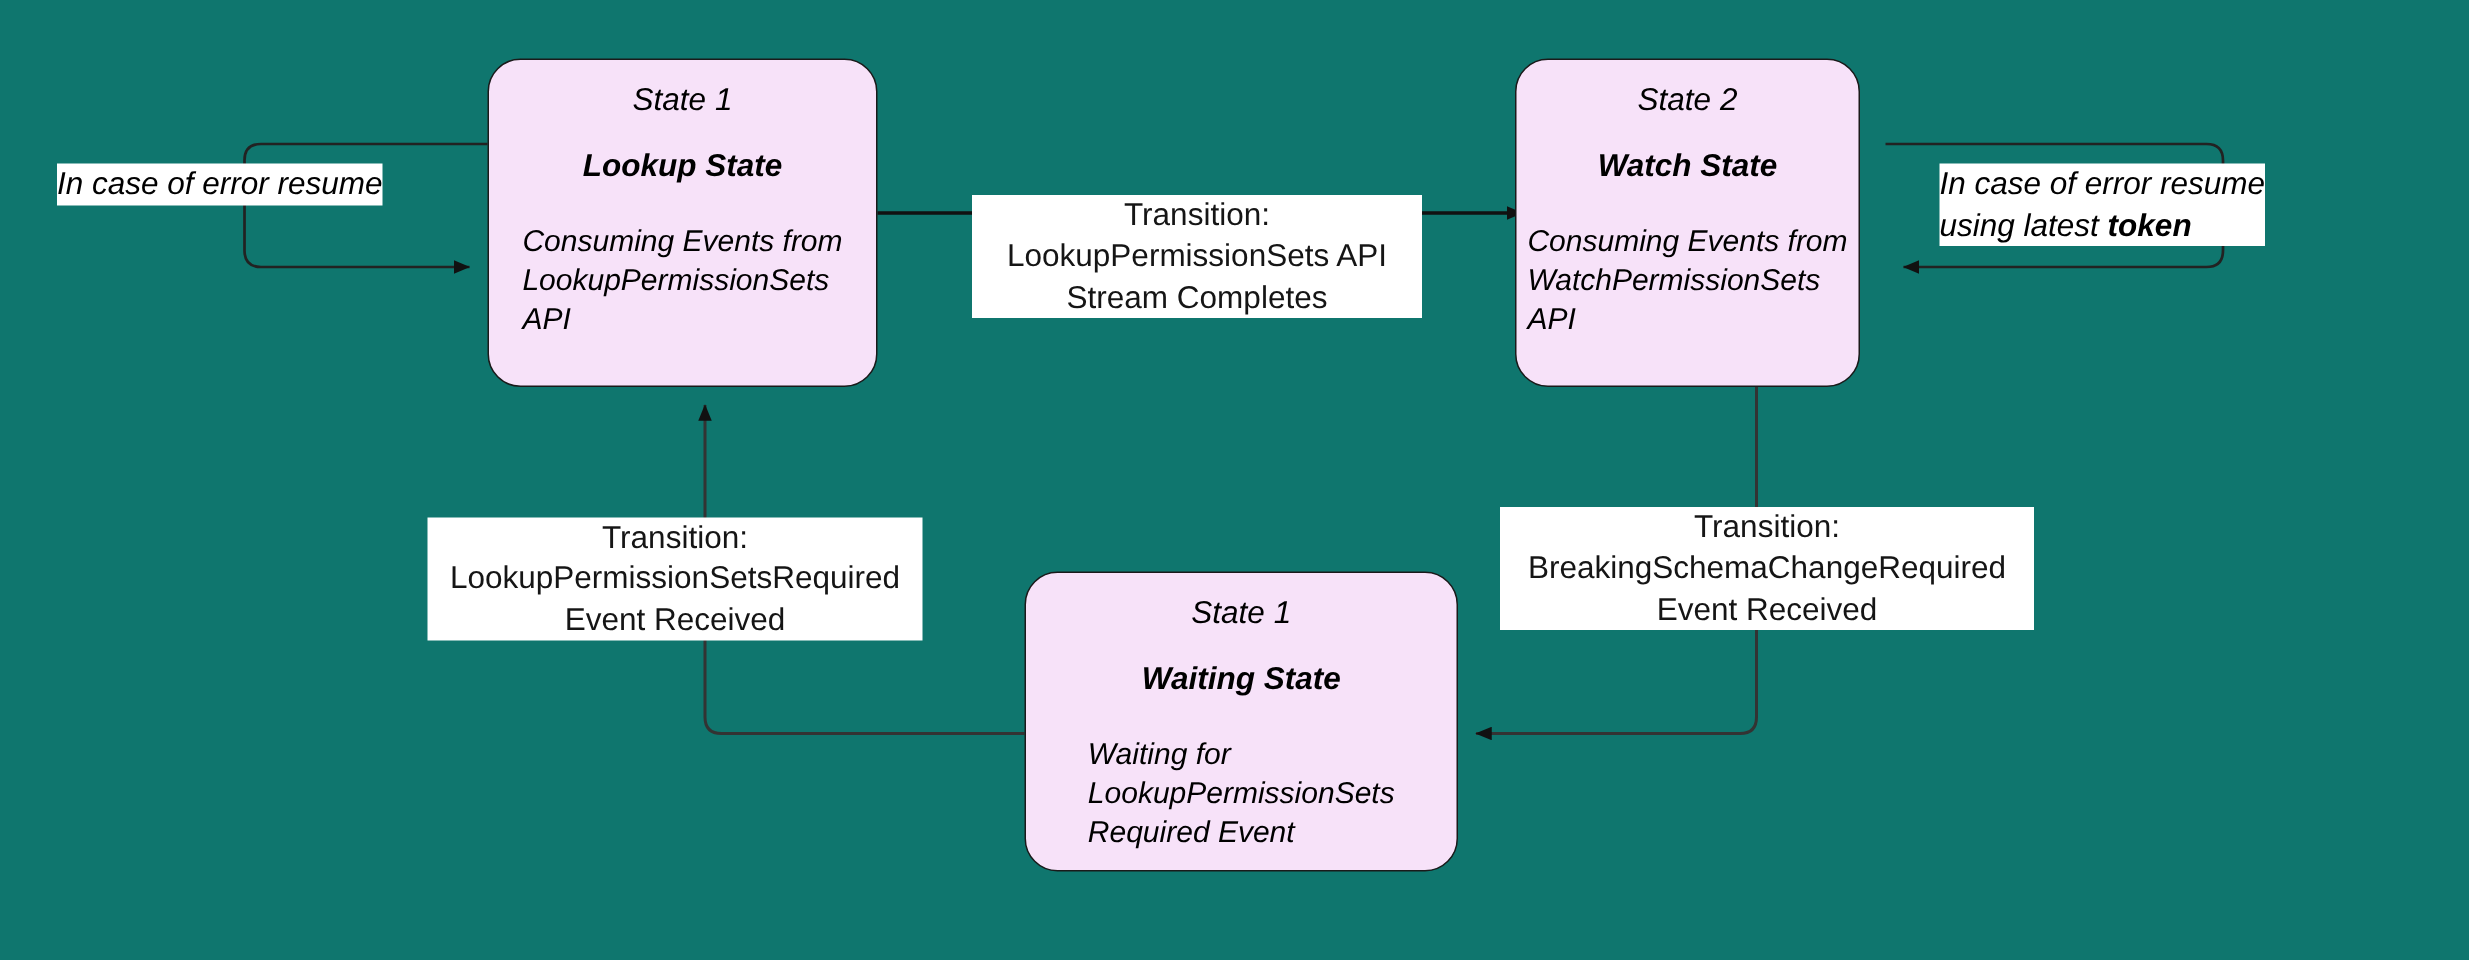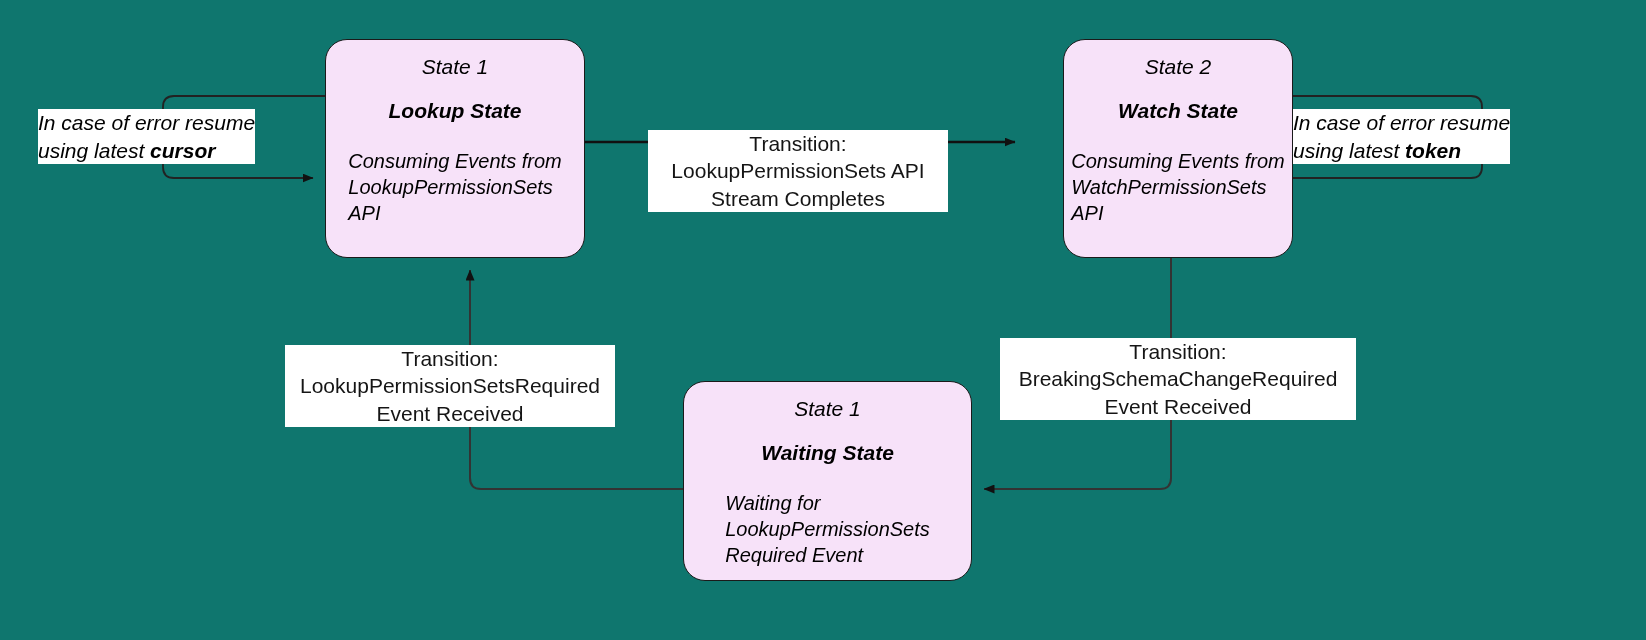"State 2" div.state-box { left: 1063px -> 1010px }
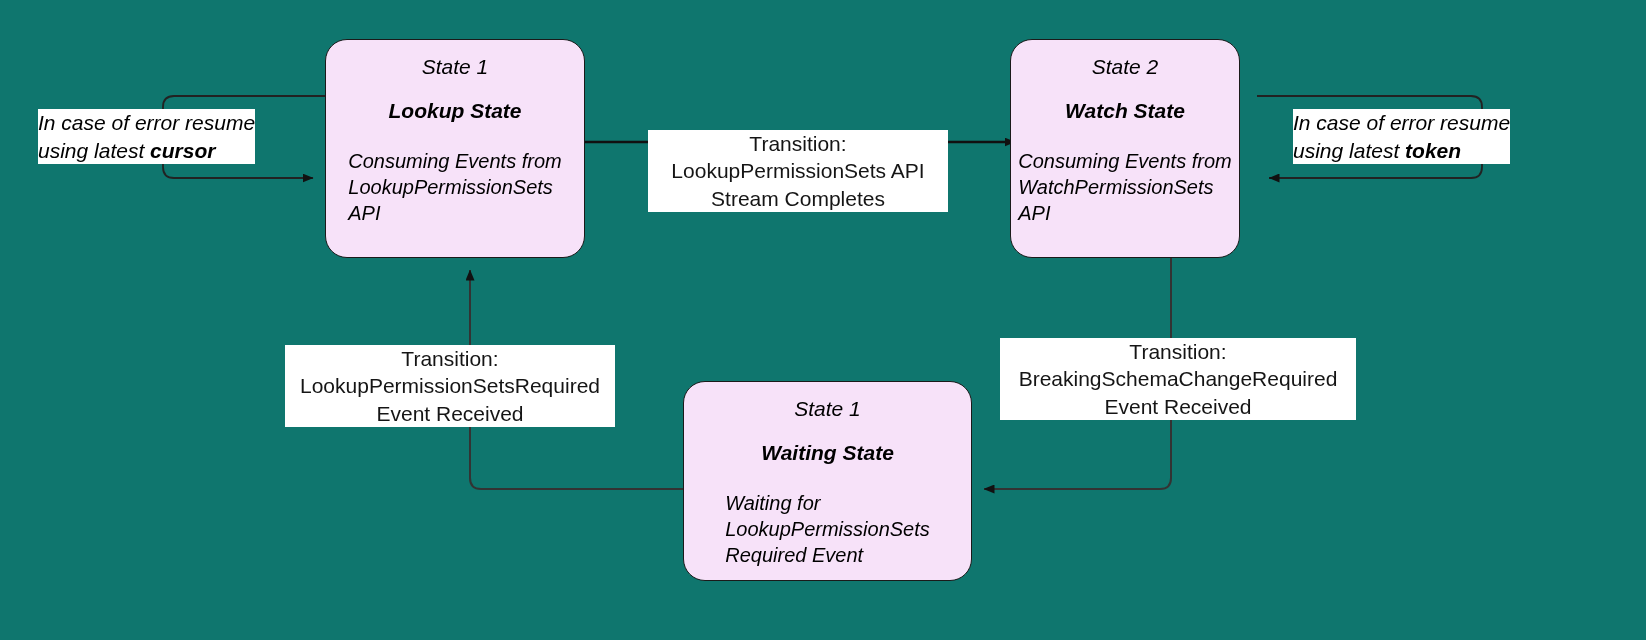"using latest cursor" div { html: <div><span>using latest </span><b>cursor</b></div> -> none }
